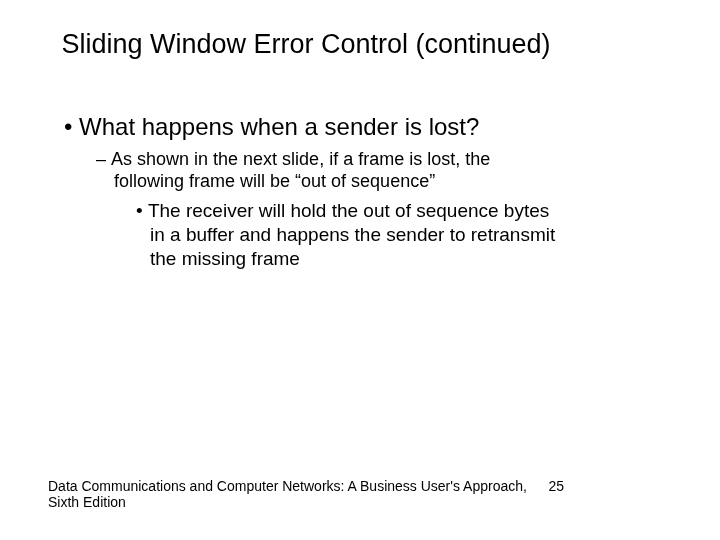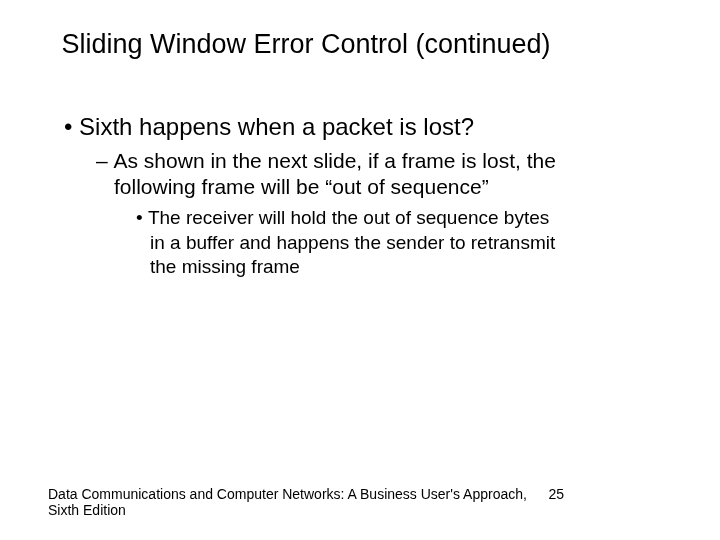"Sixth happens when a packet" div.level1 { text: Sixth happens when a packet -> What happens when a sender }
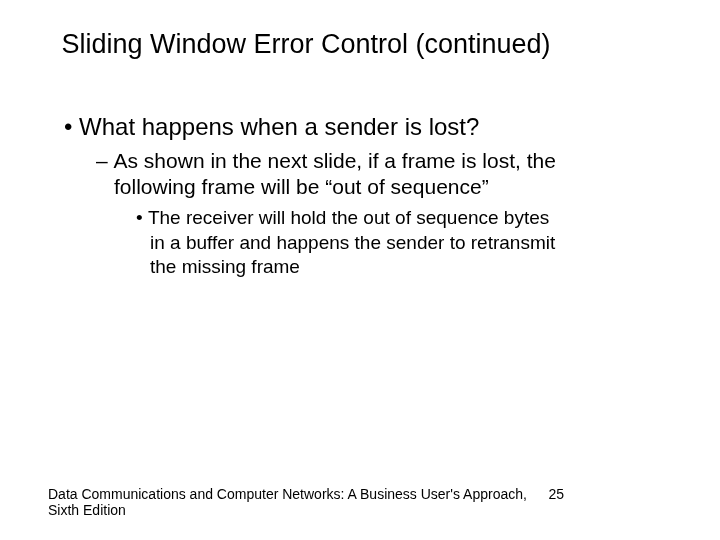"As shown in the next" .level2 { font-size: 21px -> 18px }
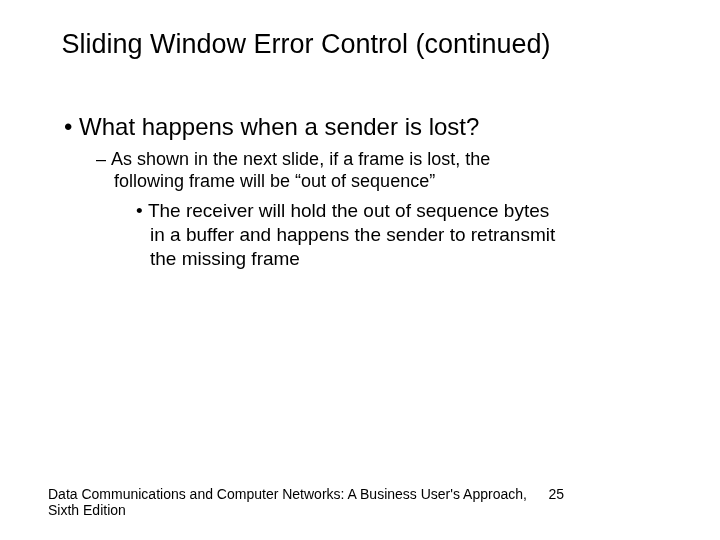"Data Communications and Computer" .footer { bottom: 22px -> 30px }
